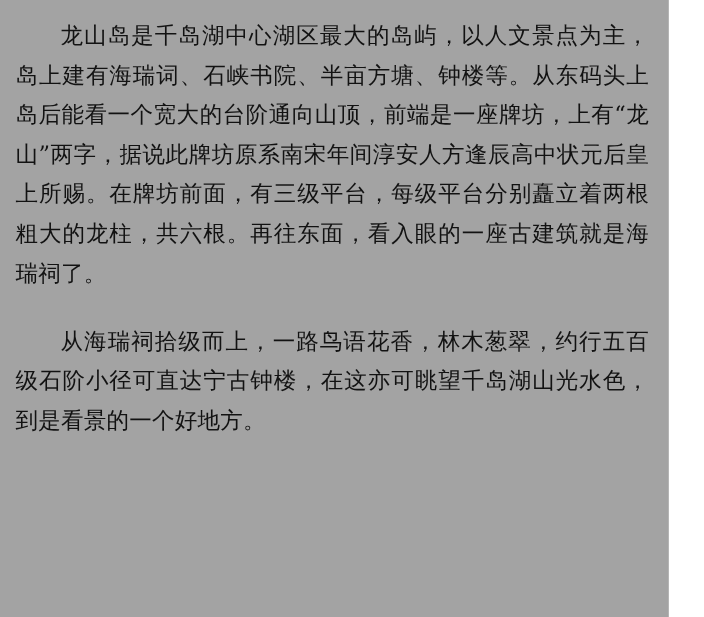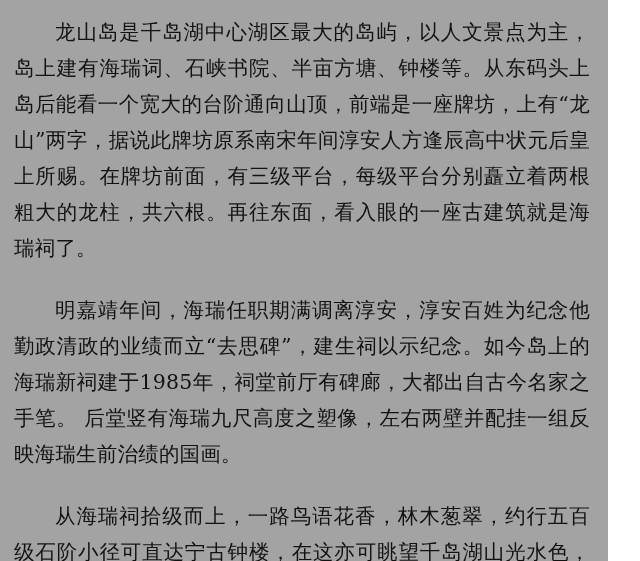"明嘉靖年间，海瑞任职期满调离淳安，淳安百姓为纪念他勤政清政的业绩而立“去思碑”，" p.para { html: <p>明嘉靖年间，海瑞任职期满调离淳安，淳安百姓为纪念他勤政清政的业绩而立“去思碑”，建生祠以示纪念。如今岛上的海瑞新祠建于1985年，祠堂前厅有碑廊，大都出自古今名家之手笔。 后堂竖有海瑞九尺高度之塑像，左右两壁并配挂一组反映海瑞生前治绩的国画。</p> -> none }
